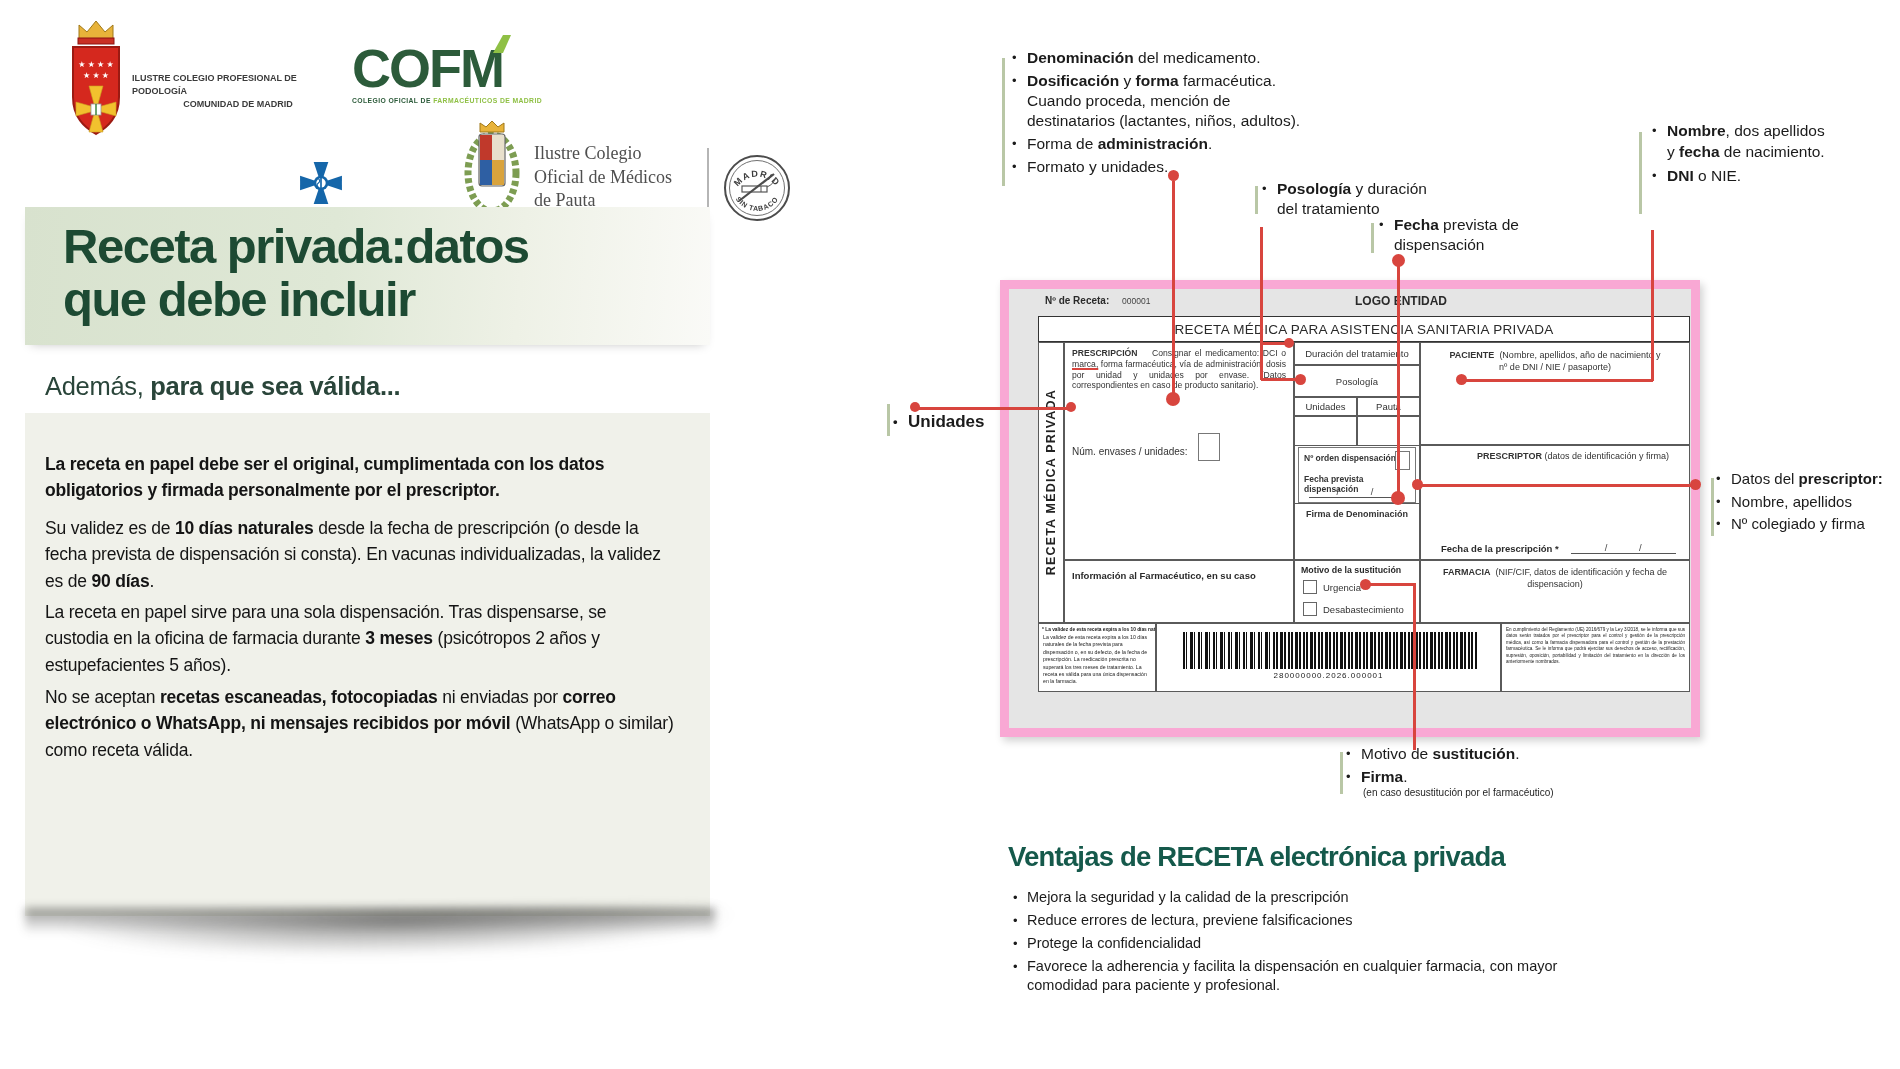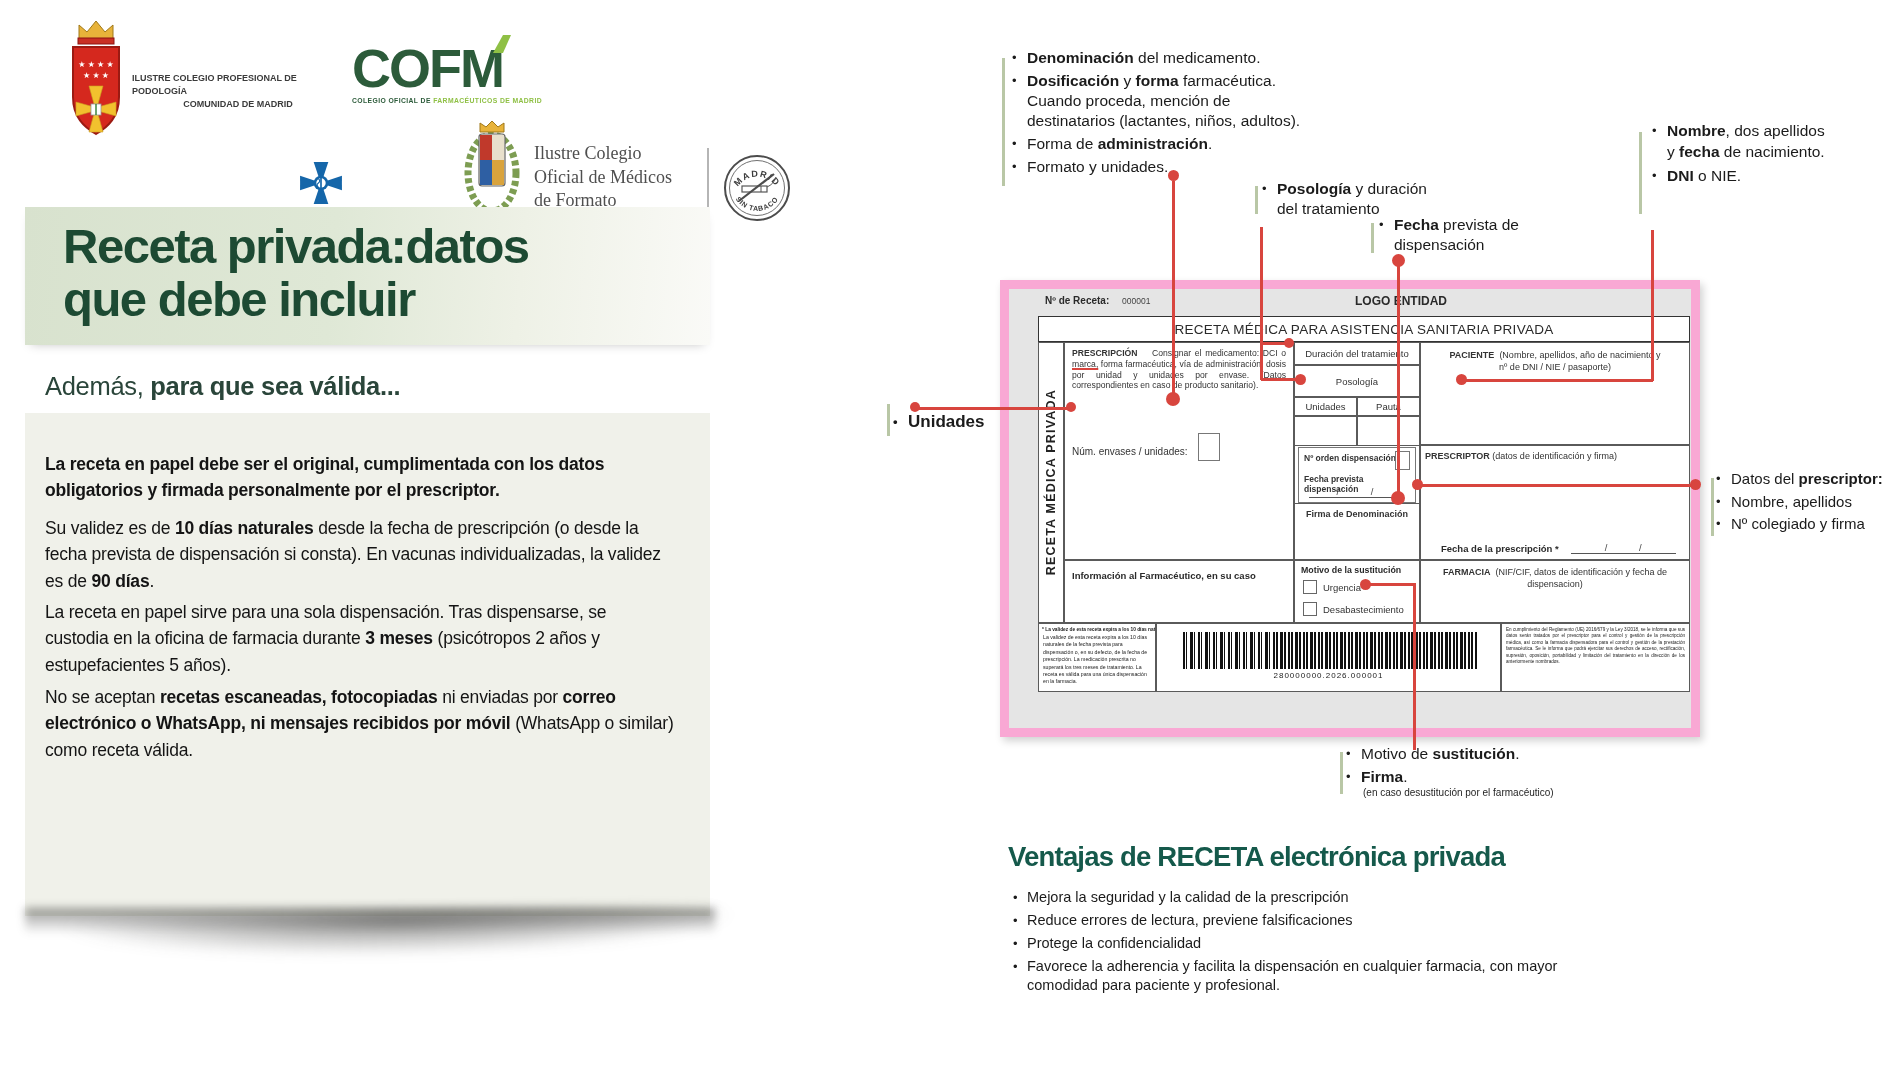"de Formato" div { text: Formato -> Pauta }
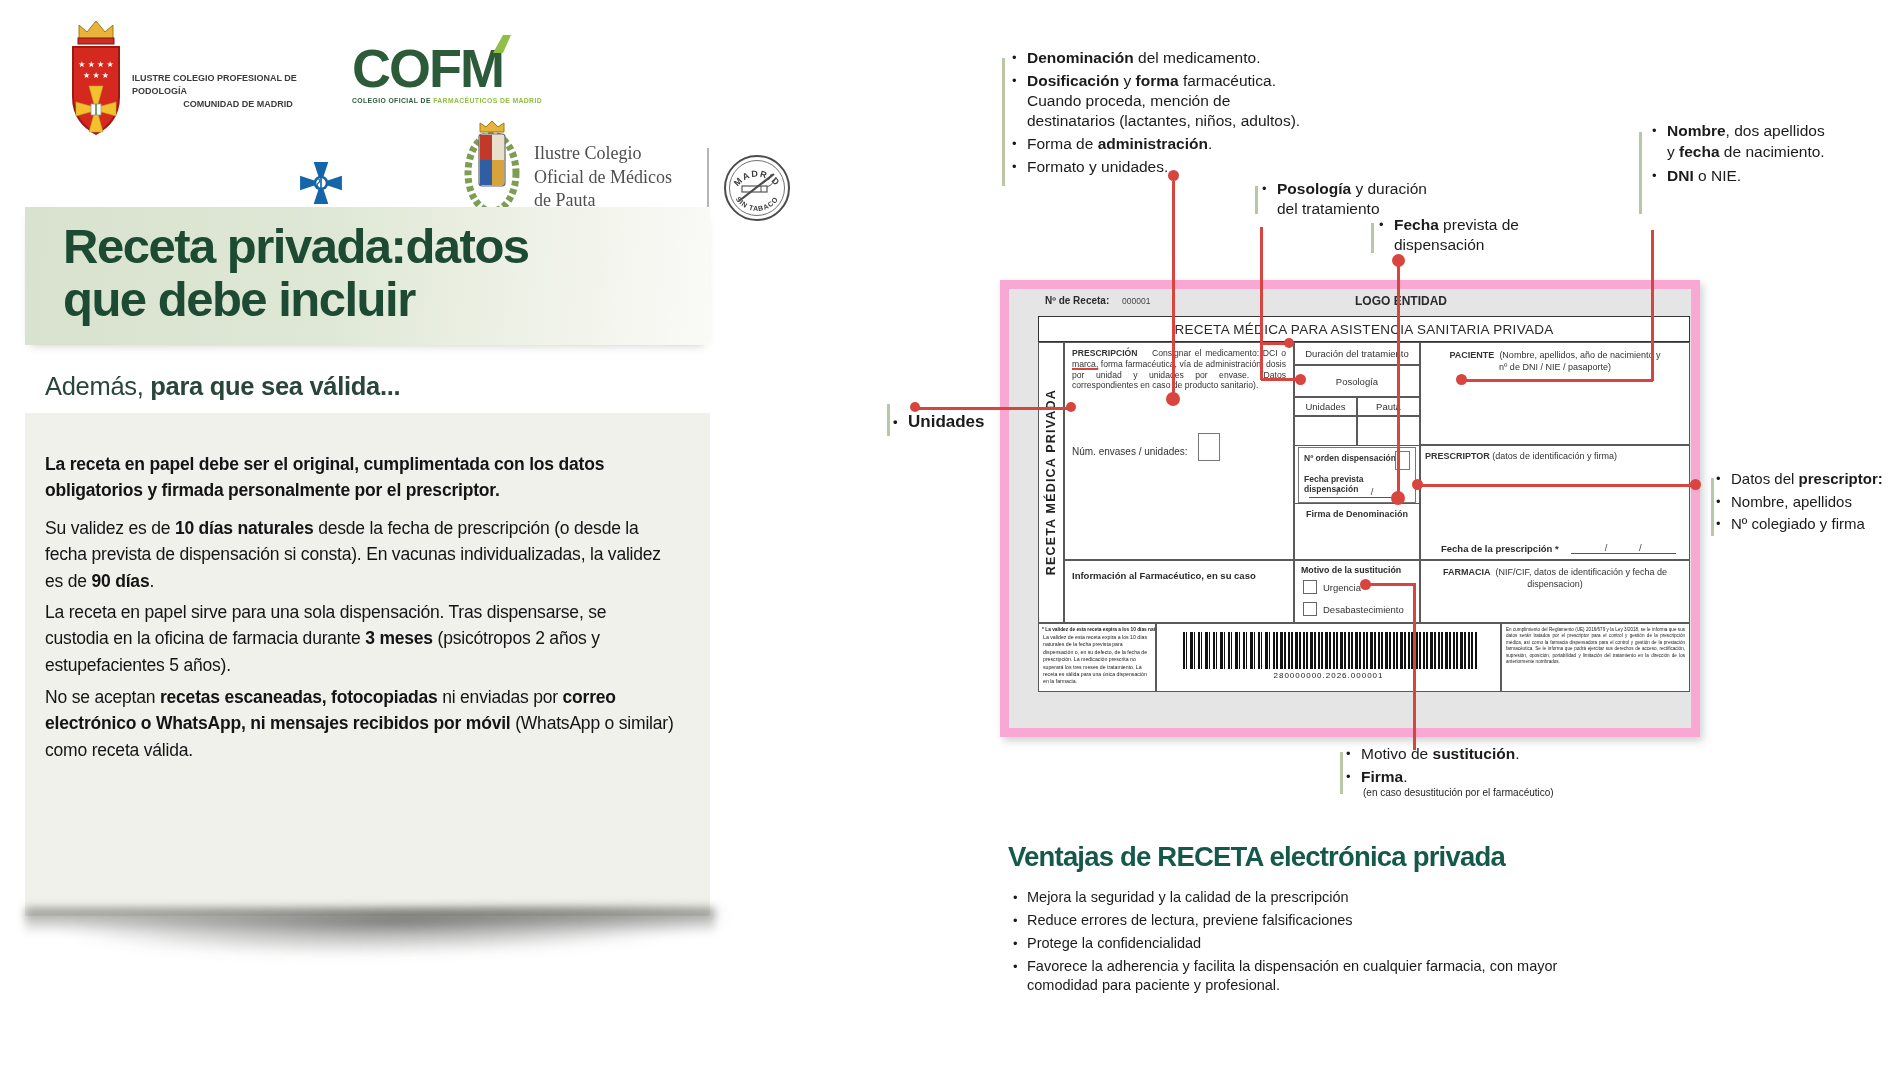"PRESCRIPTOR (datos de identificación y" div { padding: 5px 4px -> 5px 20px; text-align: none -> right }
